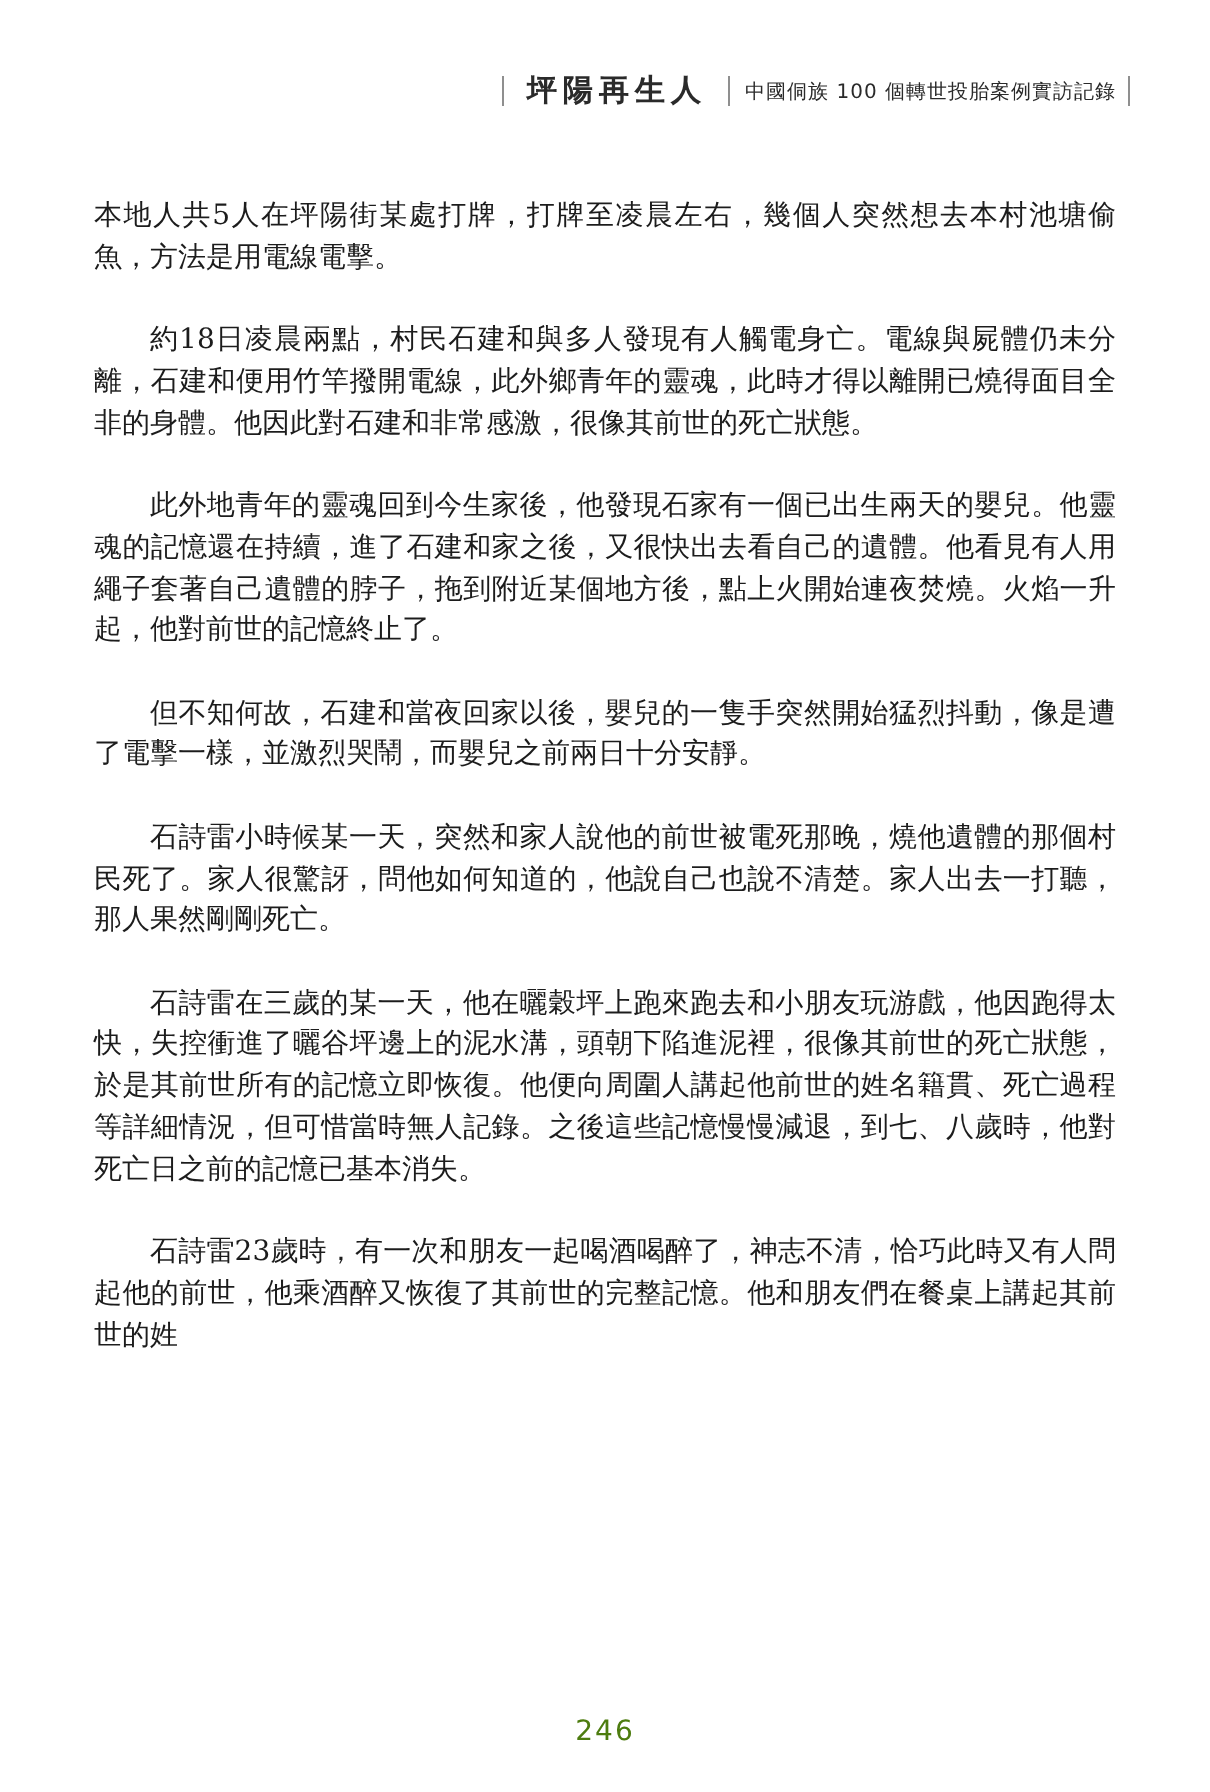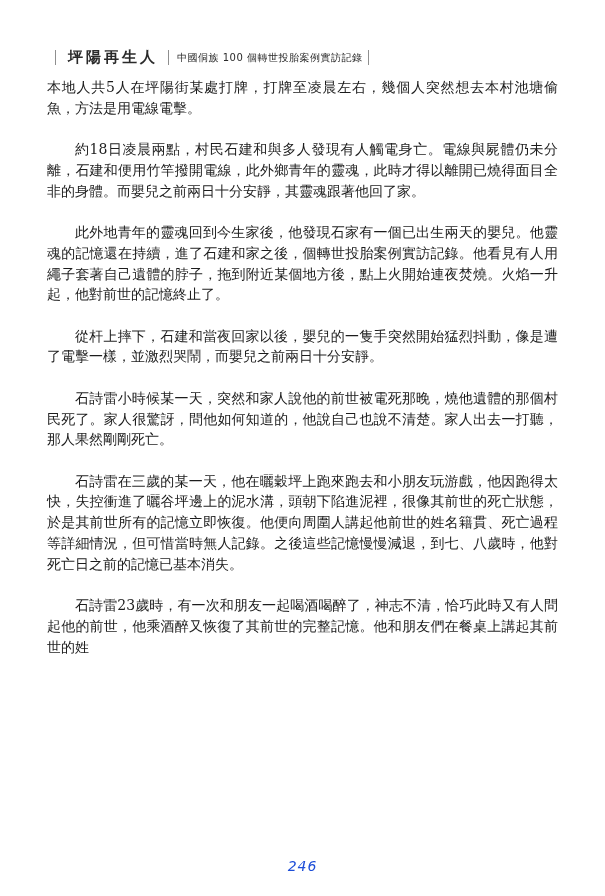"坪陽再生人" .page-header { justify-content: none -> flex-end; top: 48px -> 36px }
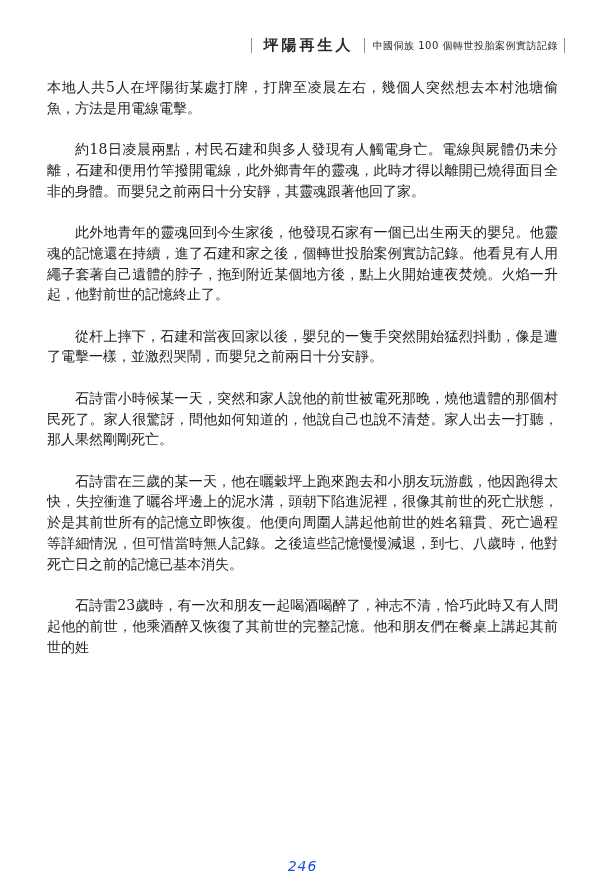"本地人共5人在坪陽街某處打牌，打牌至凌晨左右，幾個人突然想去本村池塘偷魚，方法是" .content { top: 77px -> 98px }
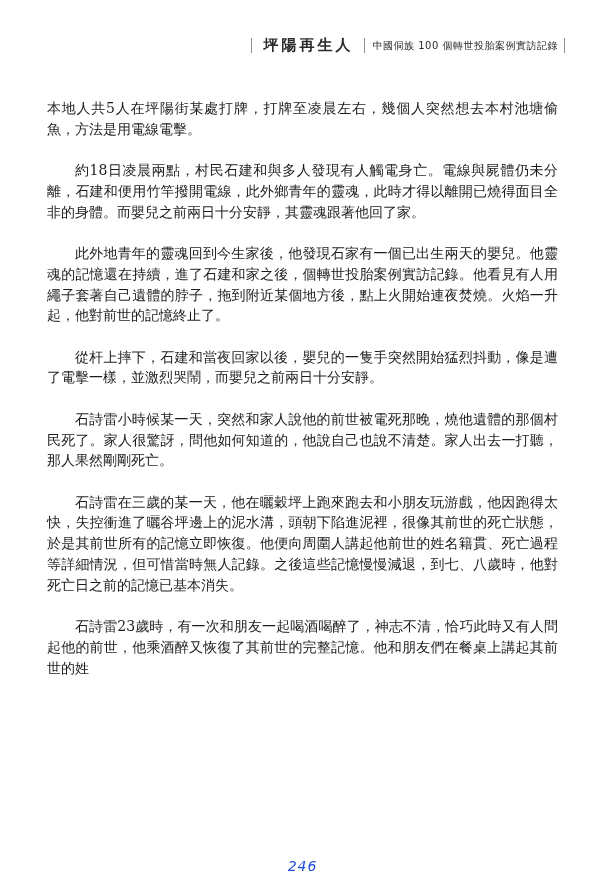"約18日凌晨兩點，村民石建和與多人發現有人觸電身亡。電線與屍體仍未分離，石建和便" p { text: 而嬰兒之前兩日十分安靜，其靈魂跟著他回了家 -> 他因此對石建和非常感激，很像其前世的死亡狀態 }
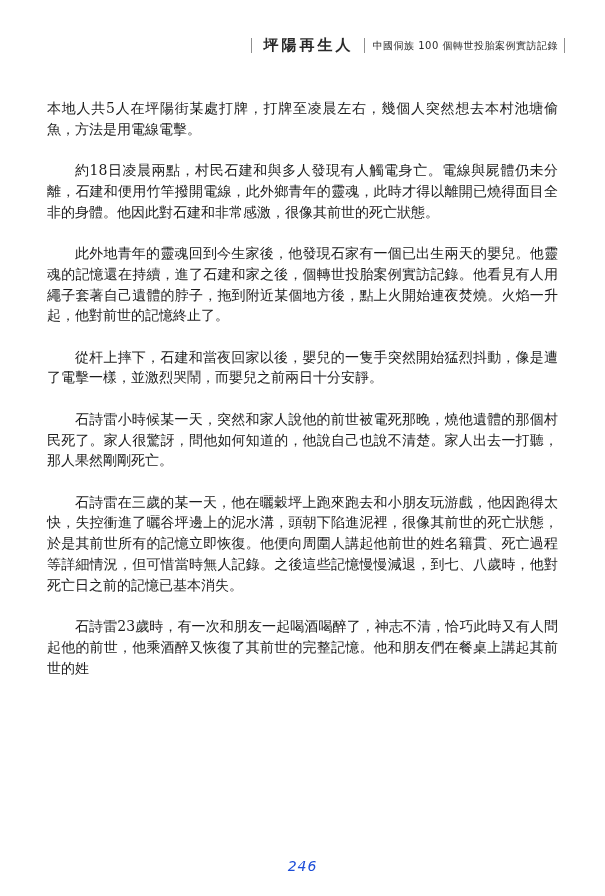"此外地青年的靈魂回到今生家後，他發現石家有一個已出生兩天的嬰兒。他靈魂的記憶還在" p { text: 個轉世投胎案例實訪記錄 -> 又很快出去看自己的遺體 }
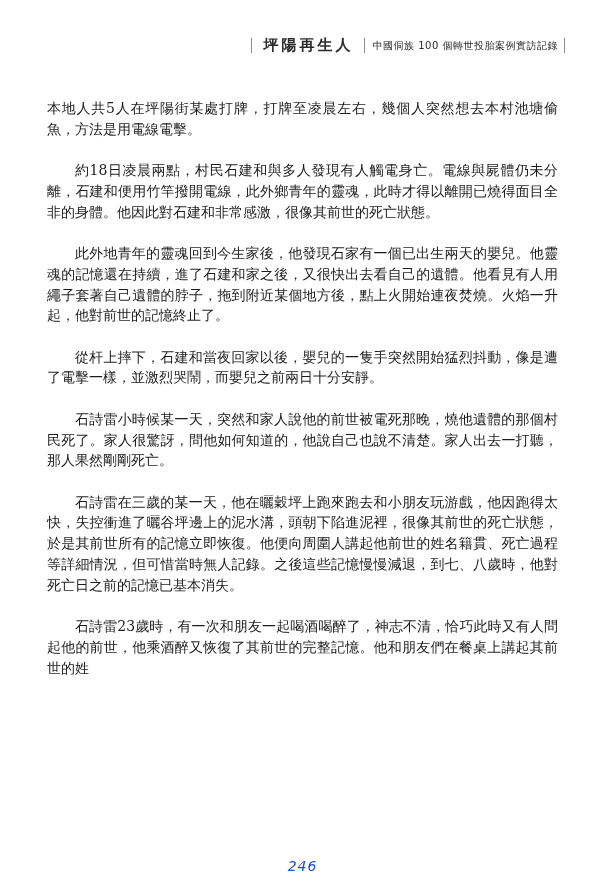"從杆上摔下，石建和當夜回家以後，嬰兒的一隻手突然開始猛烈抖動，像是遭了電擊一樣，" p { text: 從杆上摔下 -> 但不知何故 }
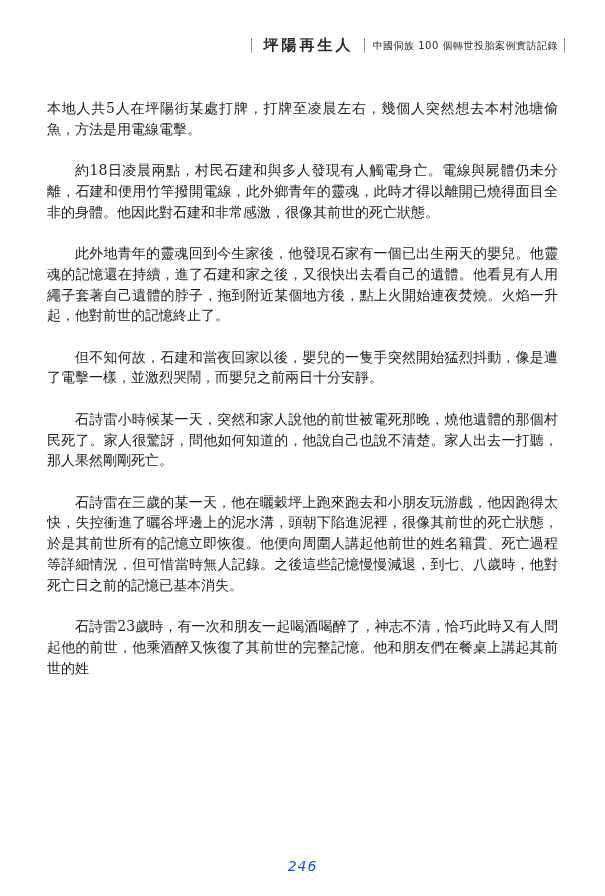"246" .page-number { color: #1d4ed8 -> #4d7c0f; font-style: italic -> none }
